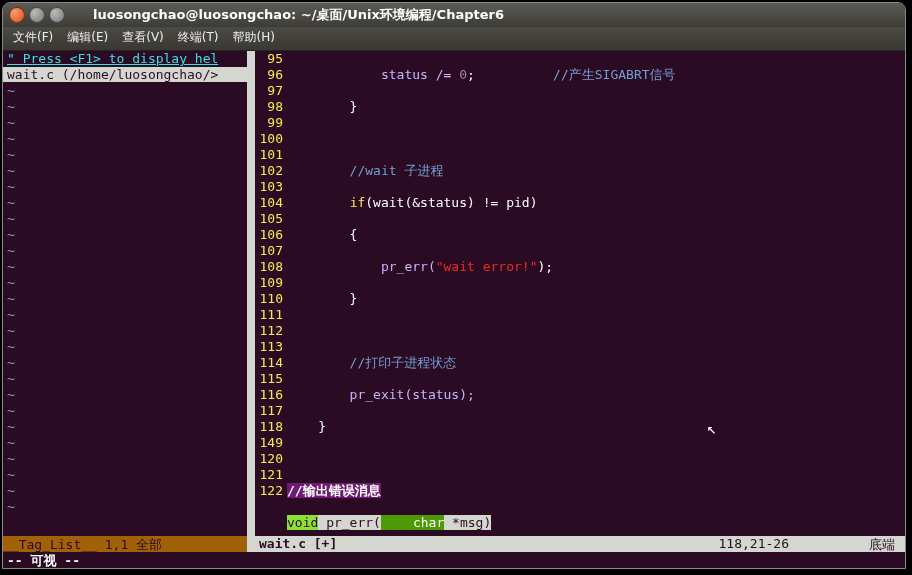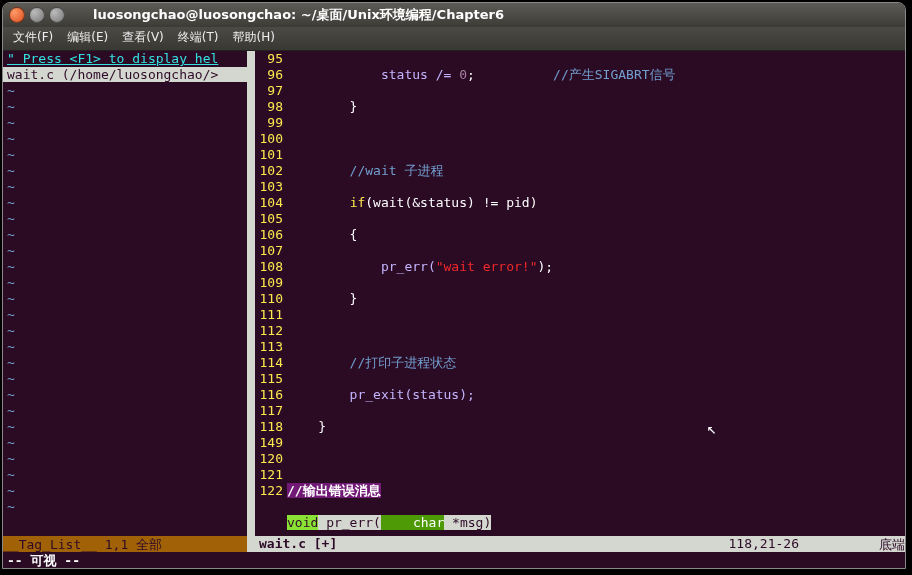"底端" .sb-end { padding-right: none -> 10px }
